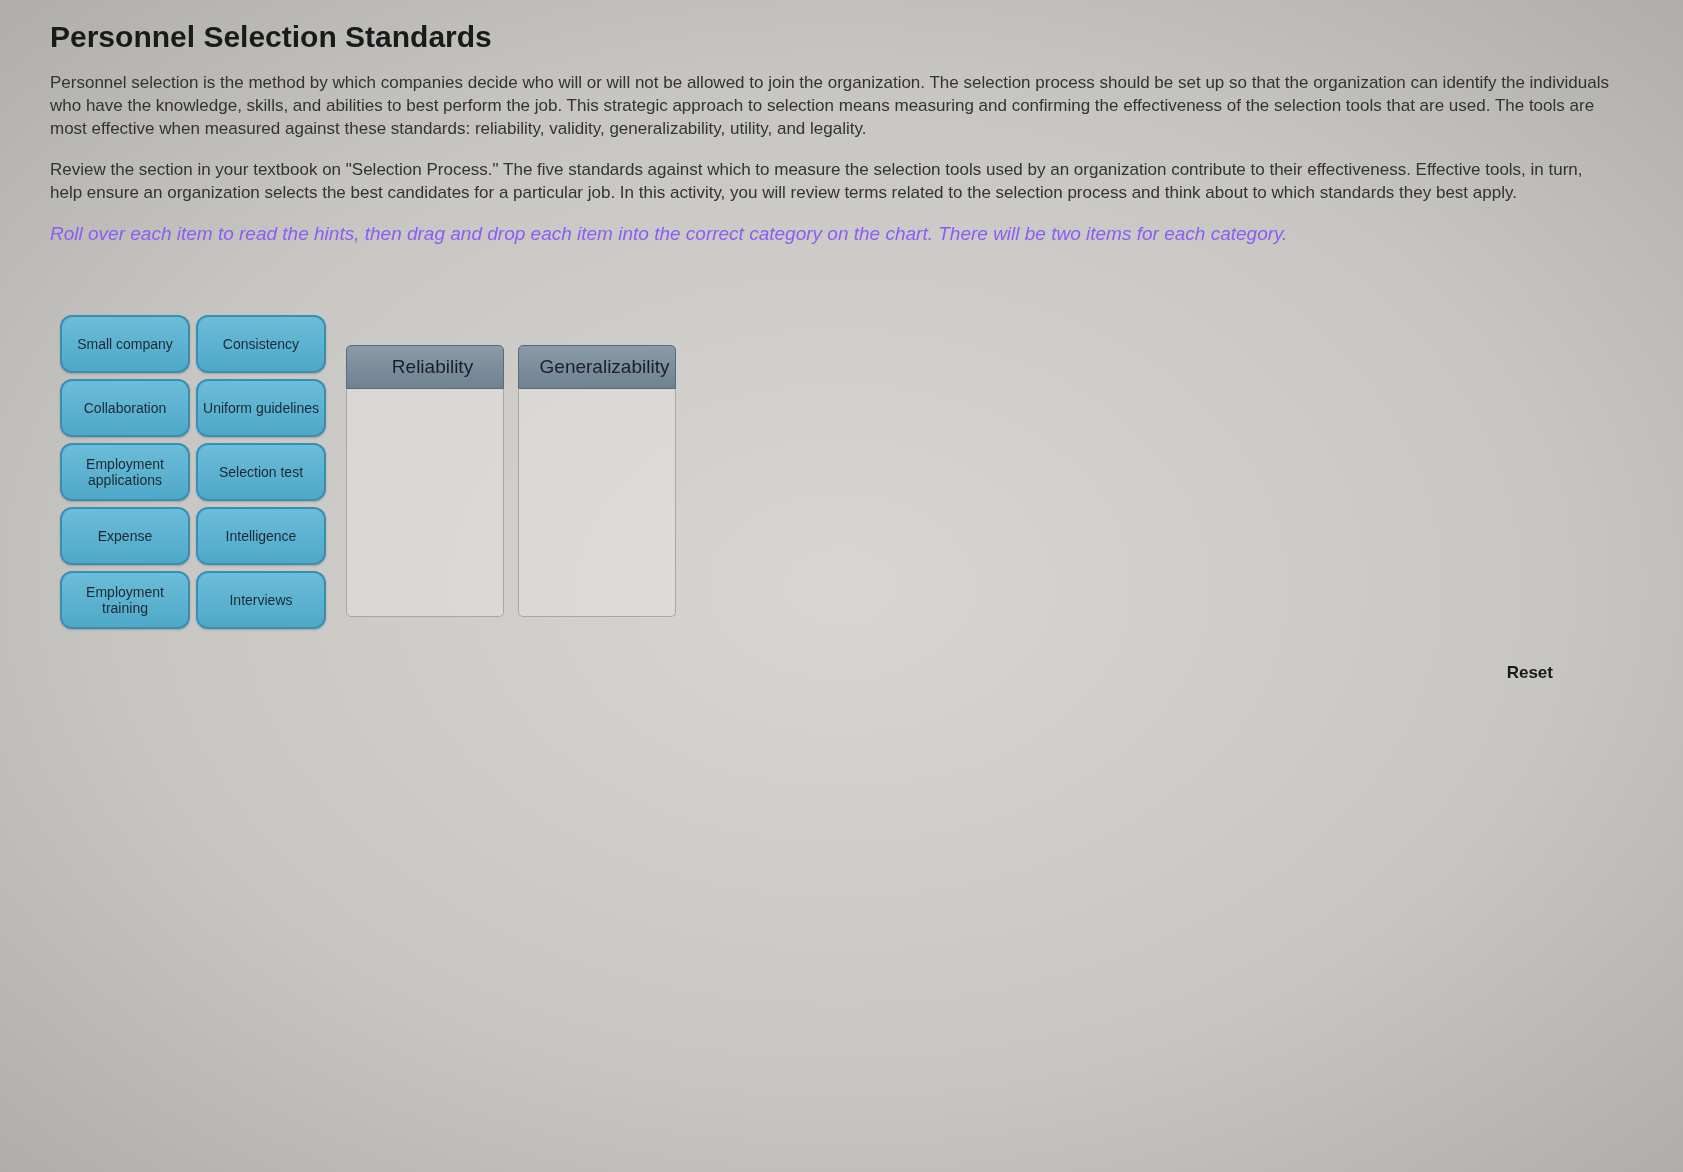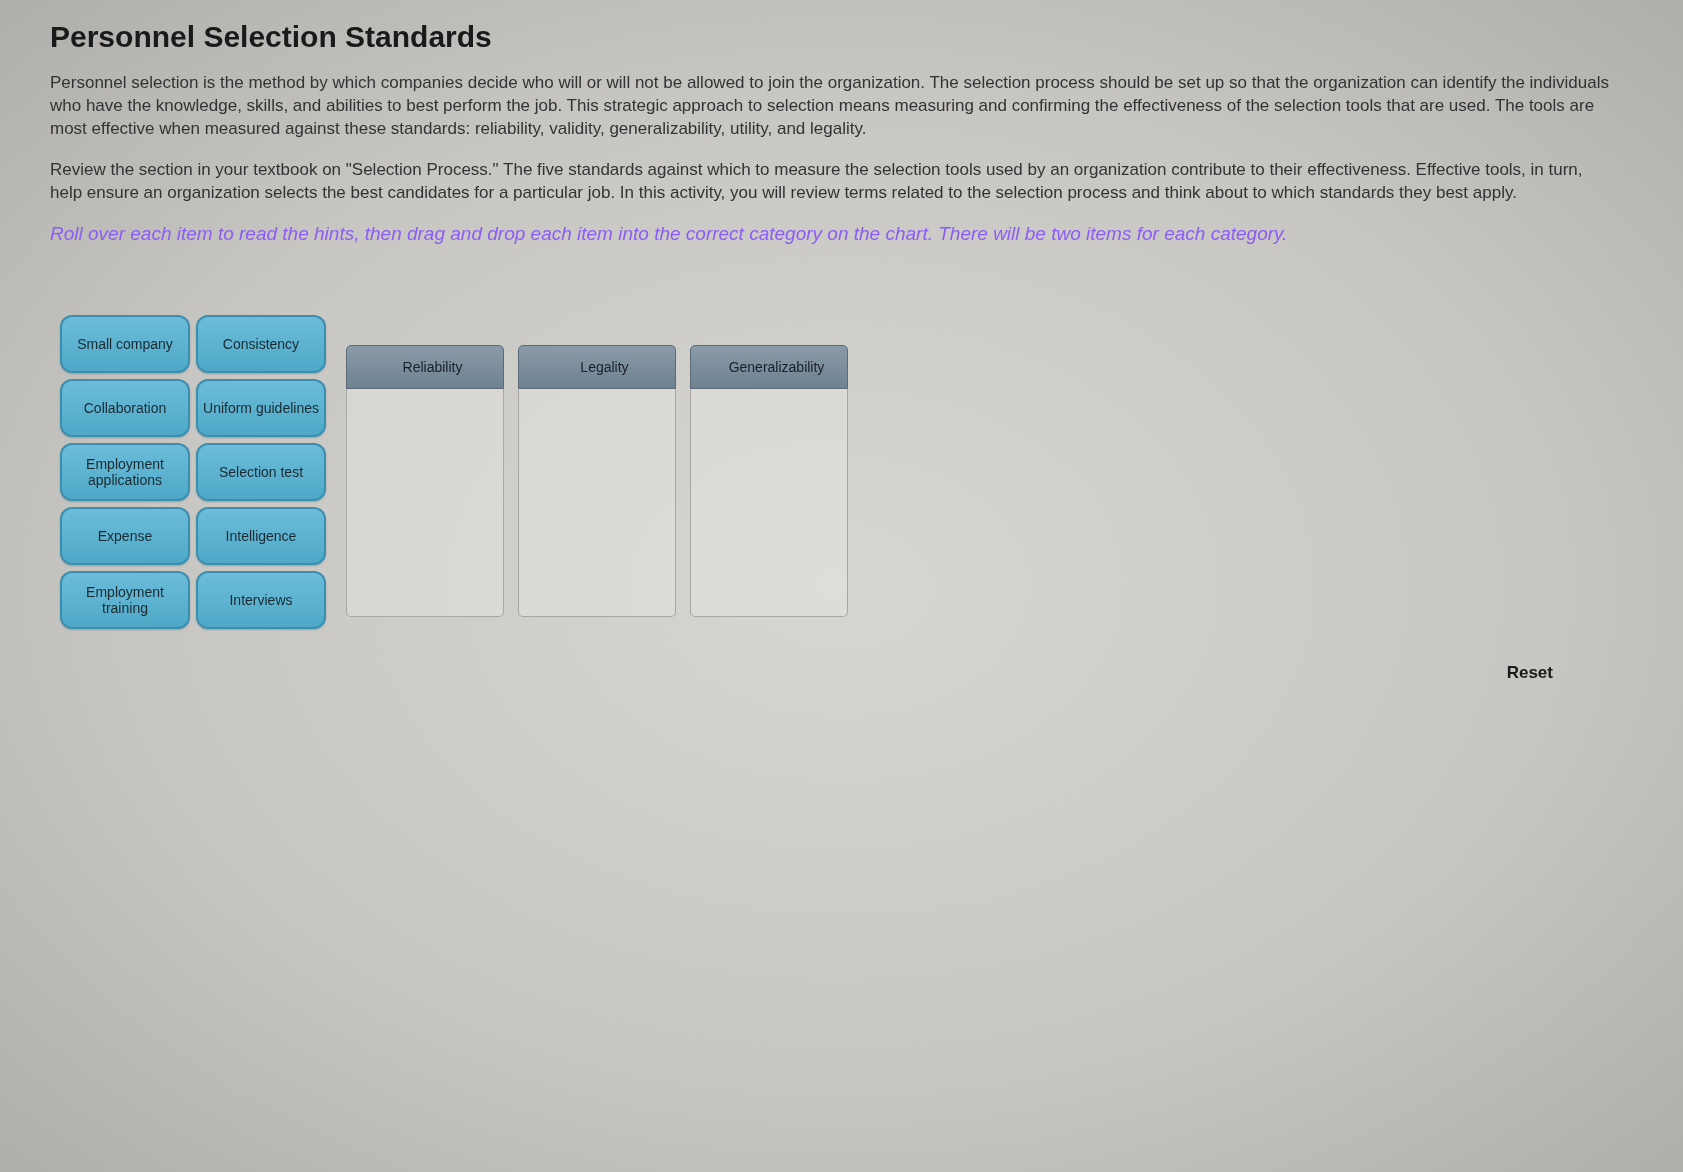"Reliability" .cat-header { font-size: 14px -> 19px }
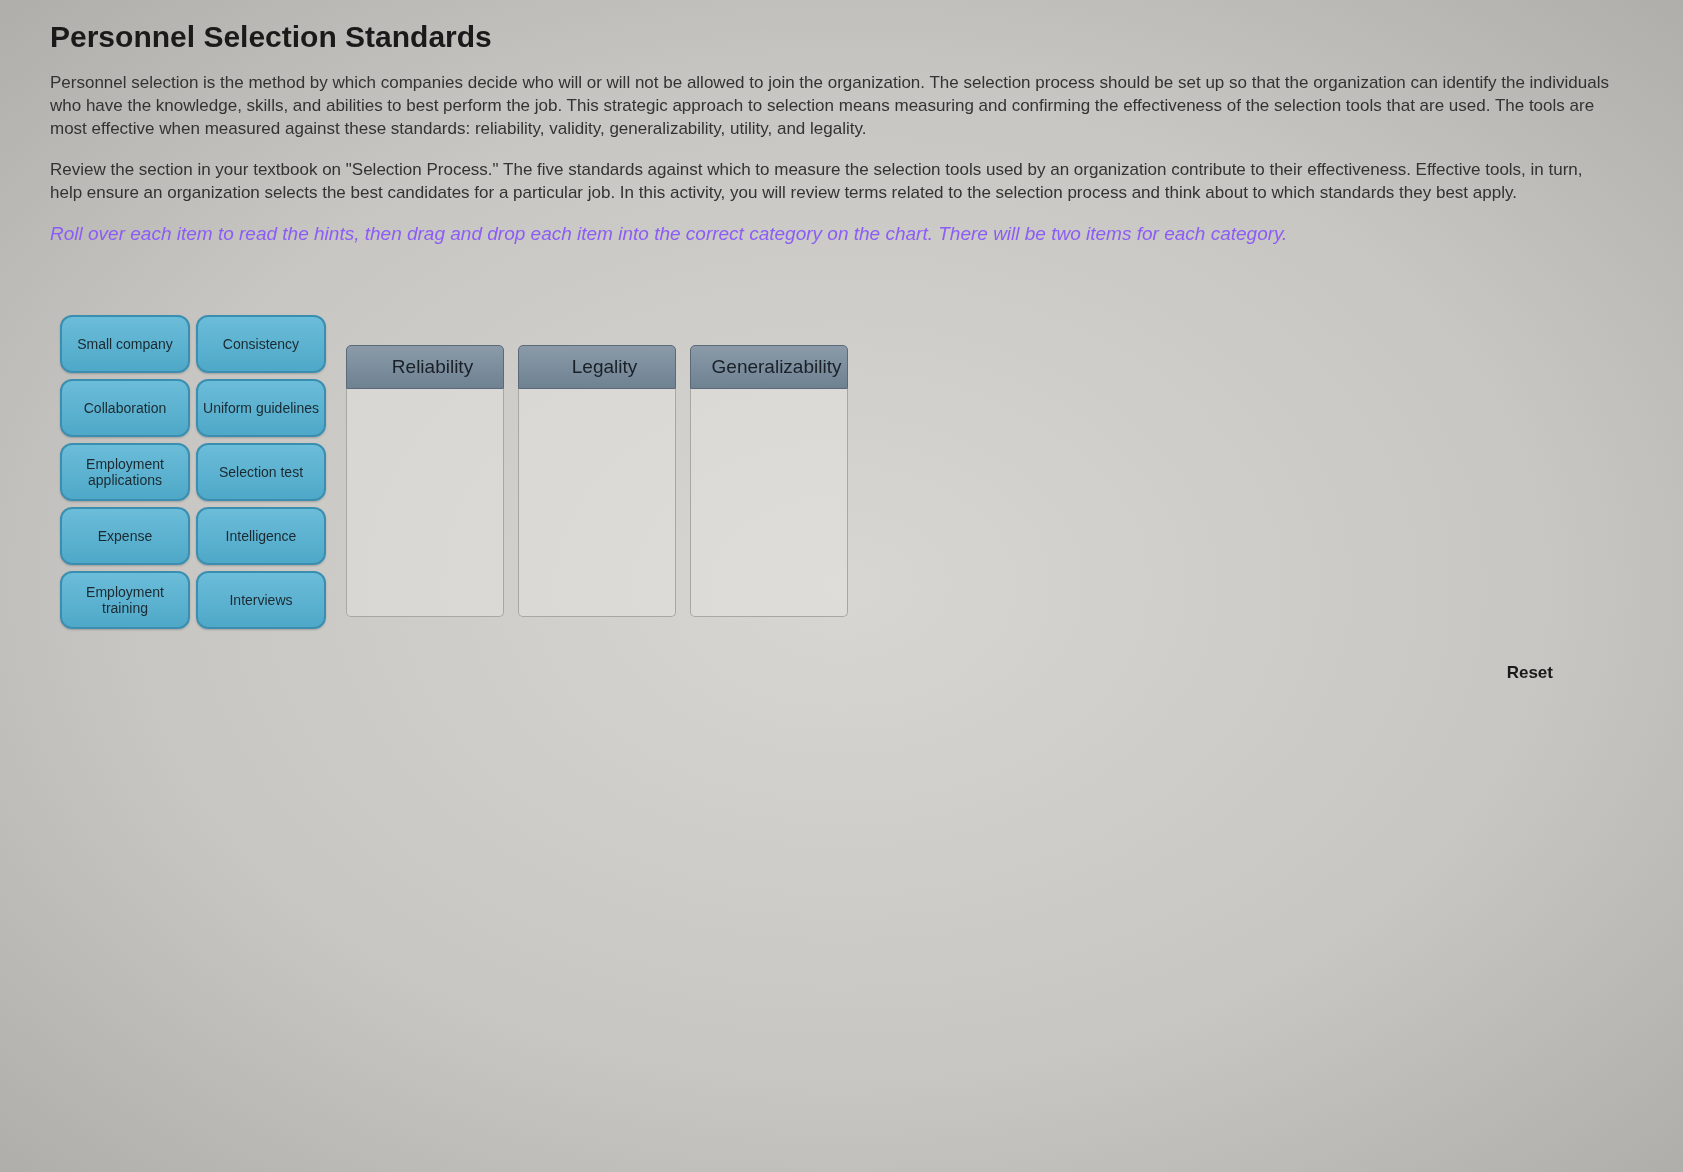"Legality" div.category { html: <div> <div>Legality</div> <div></div> </div> -> none }
